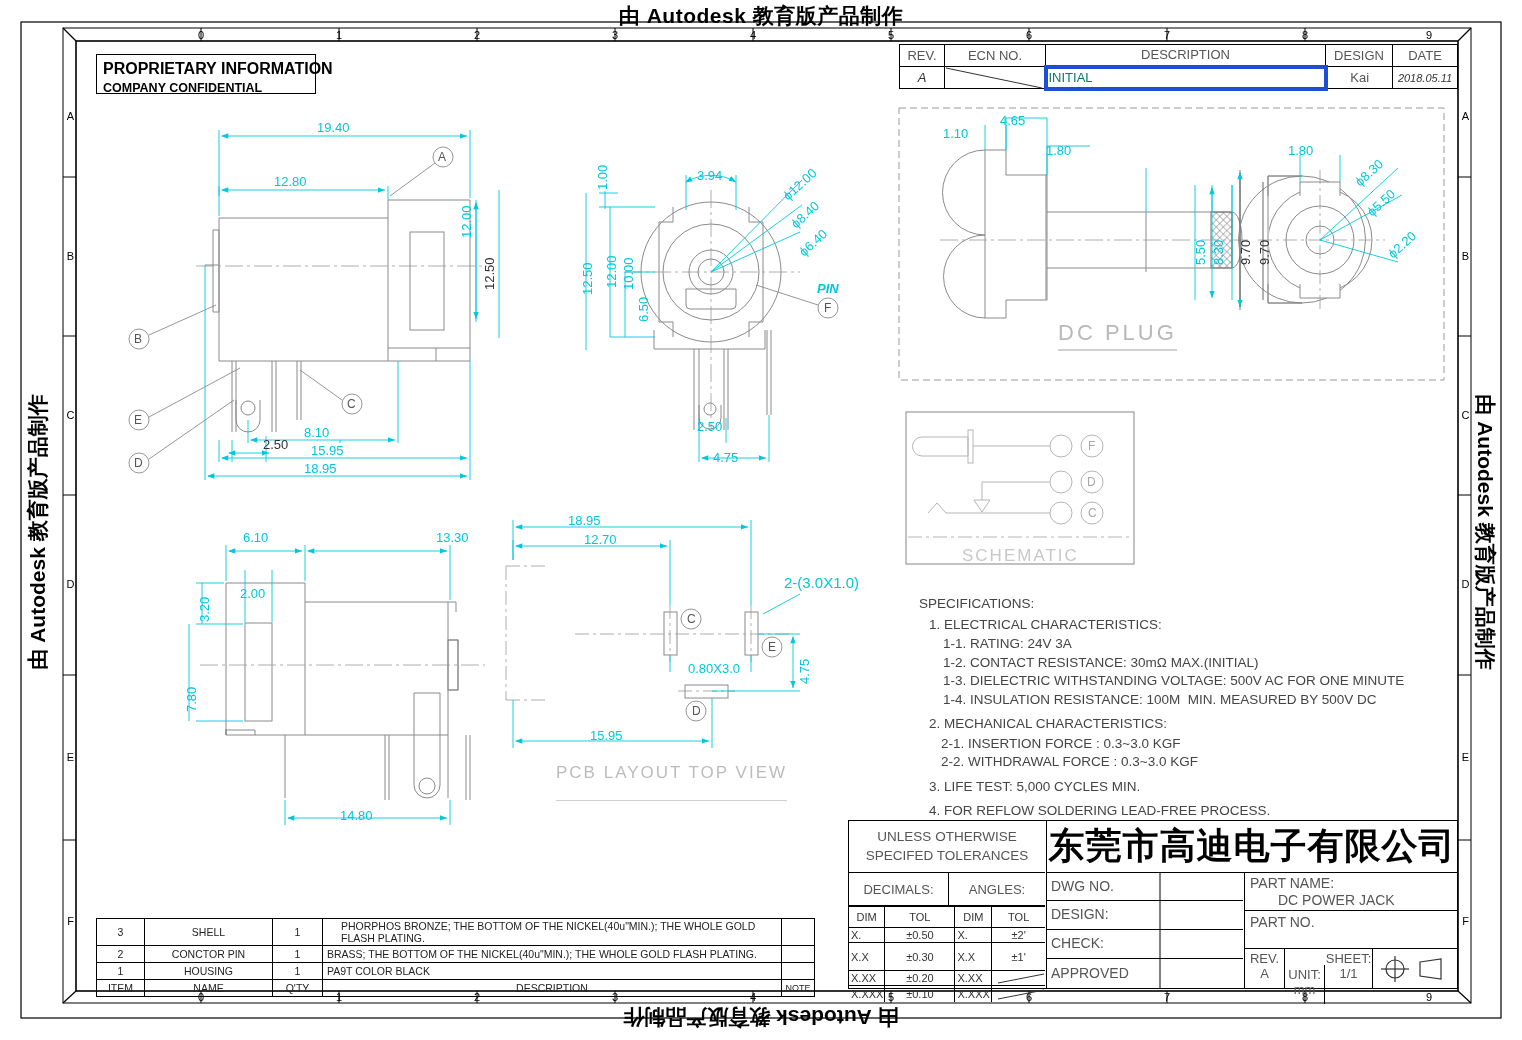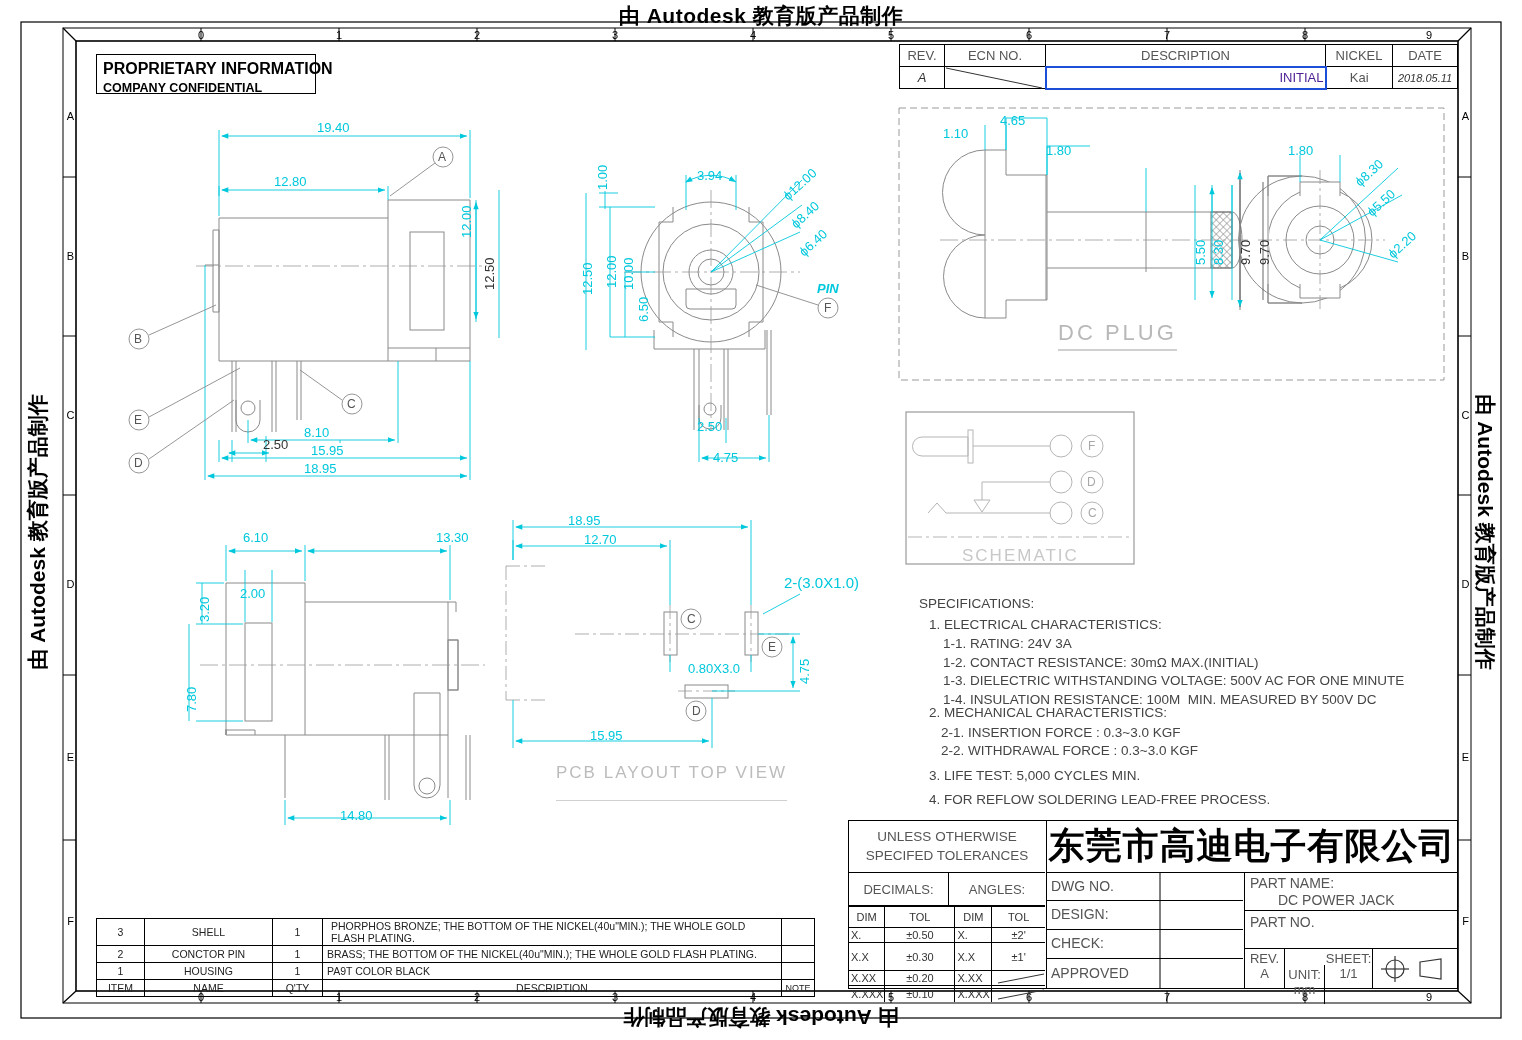"NICKEL" td { text: NICKEL -> DESIGN }
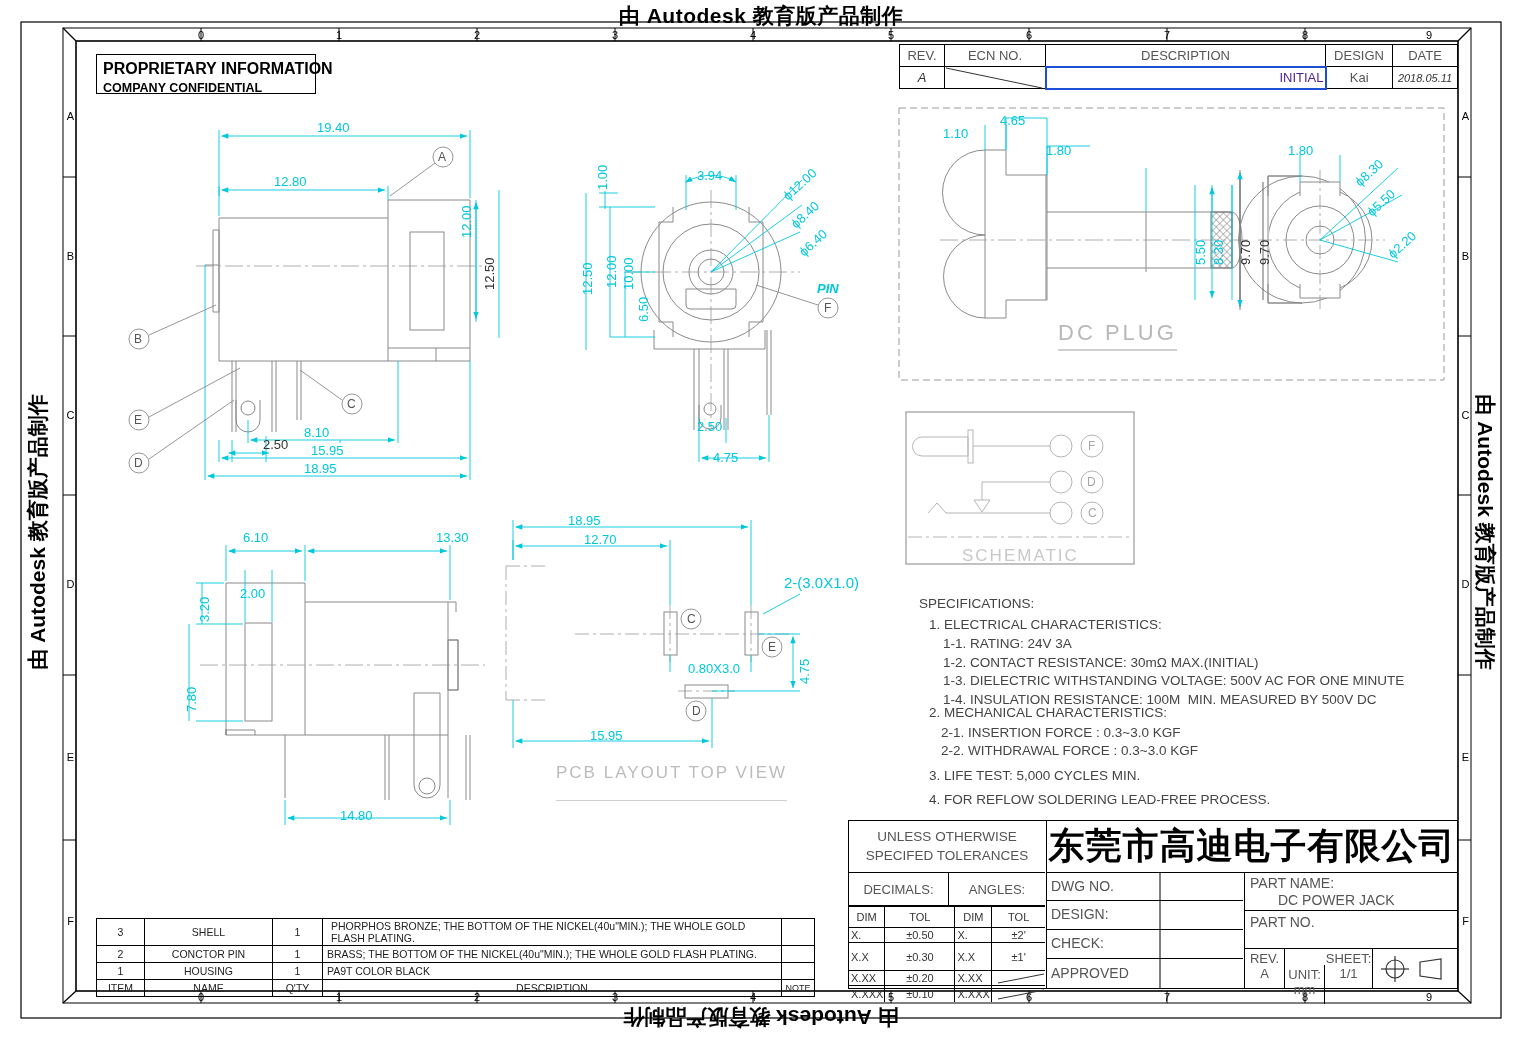"INITIAL" td { border: 2px solid #1d4ed8 -> 4px solid #1d4ed8; color: #4c1d95 -> #0f766e; text-align: right -> left }
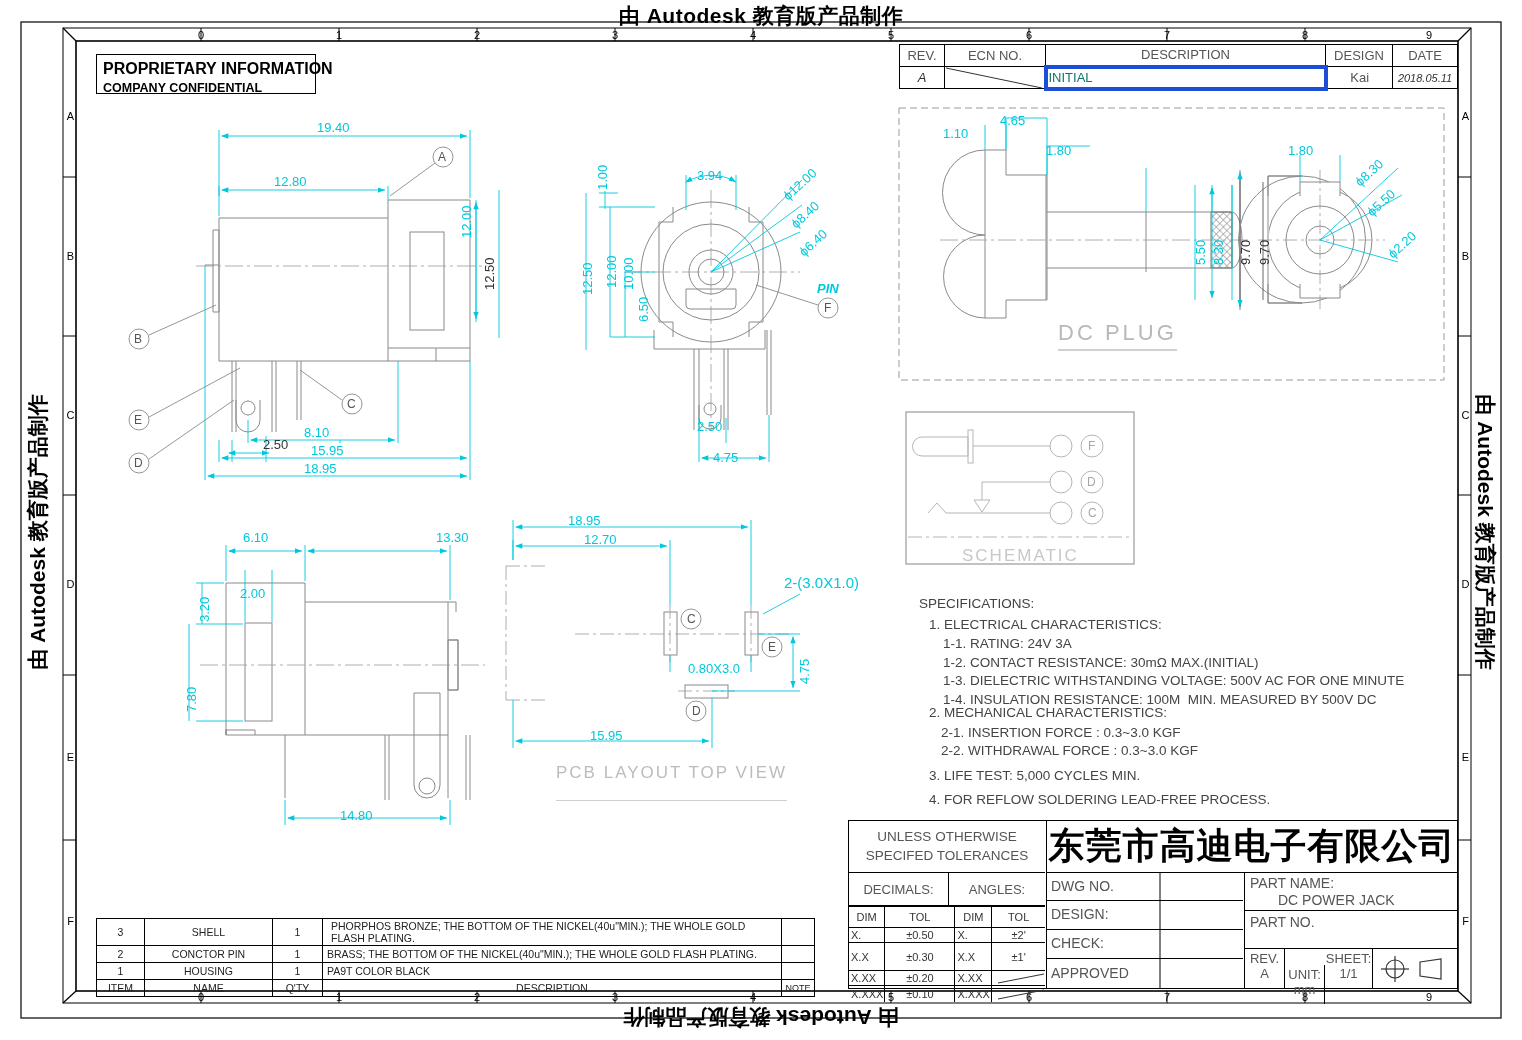"1-4. INSULATION RESISTANCE: 100M MIN." div.txt { margin-bottom: none -> 11px }
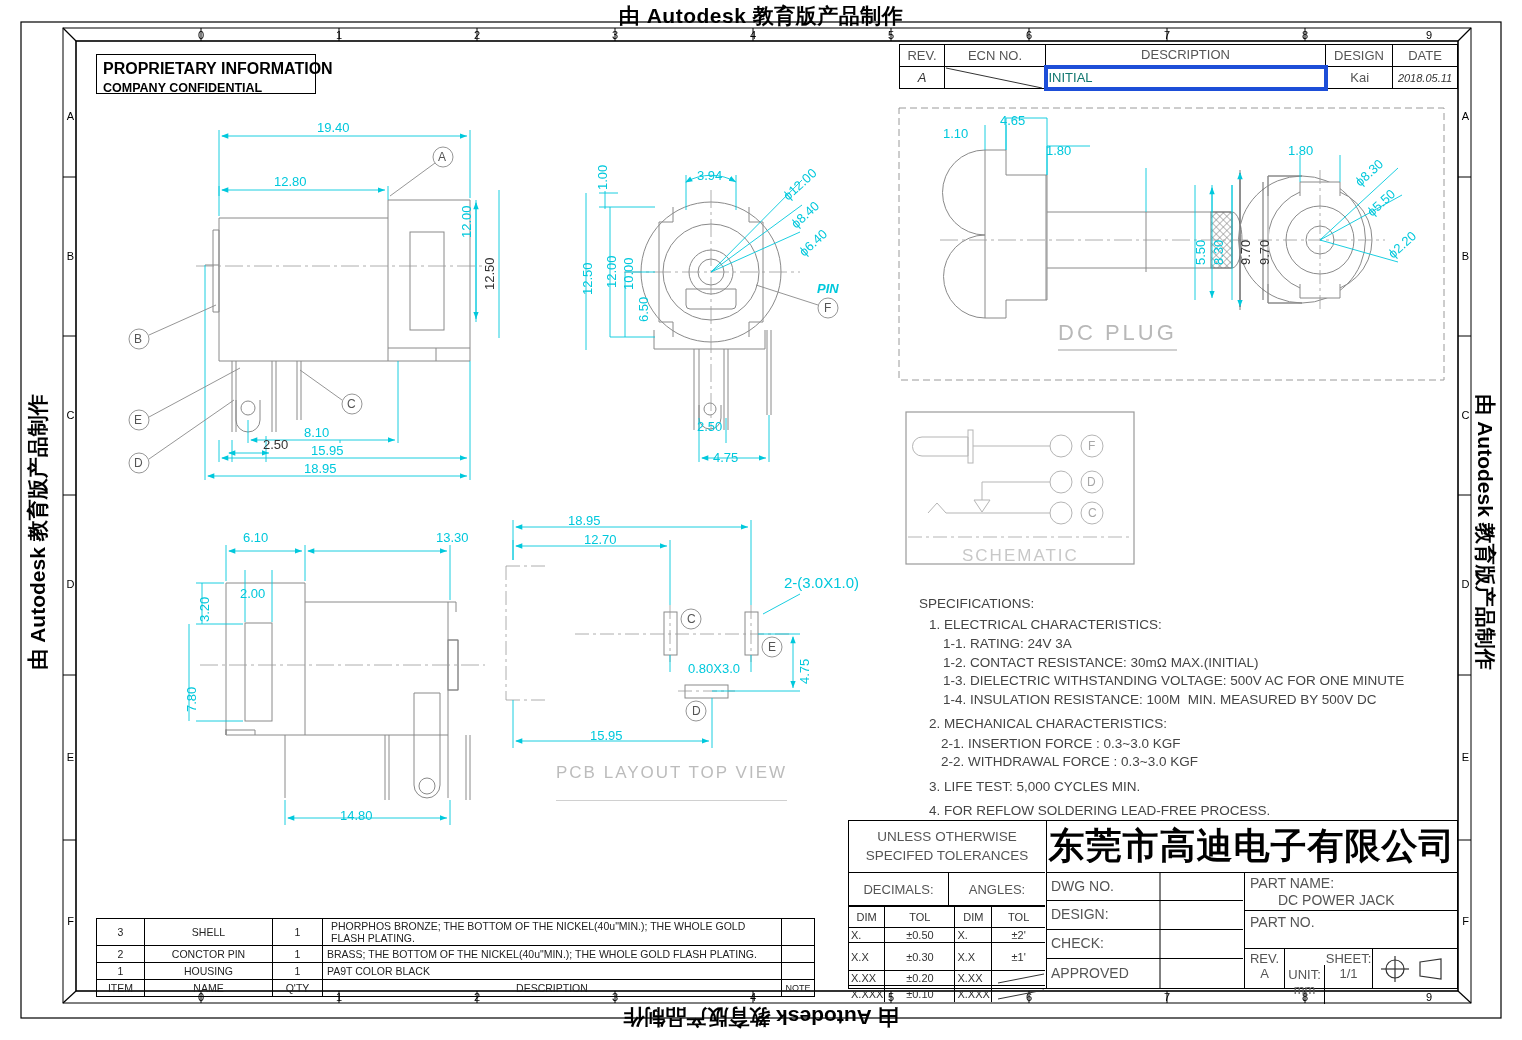"PHORPHOS BRONZE; THE BOTTOM OF" td { padding-left: 8px -> 18px }
